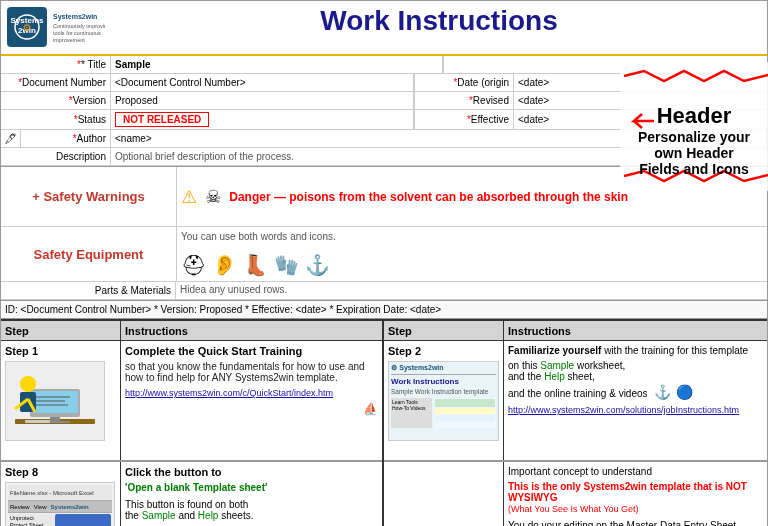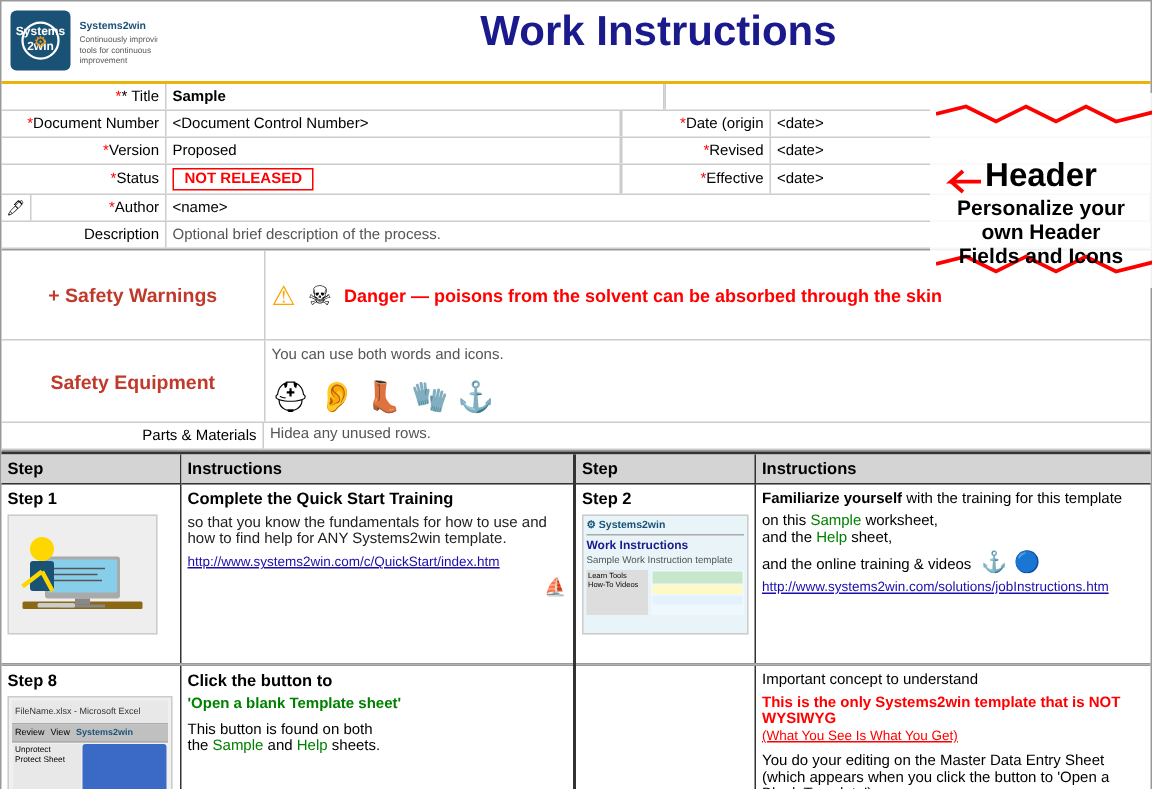"ID: <Document Control Number> *" div.id-row { html: none -> <div> <span>ID: &lt;Document Control Number&gt; * Version: Proposed * Effective: &lt;date&gt; * Expiration Date: &lt;date&gt;</span> </div> }
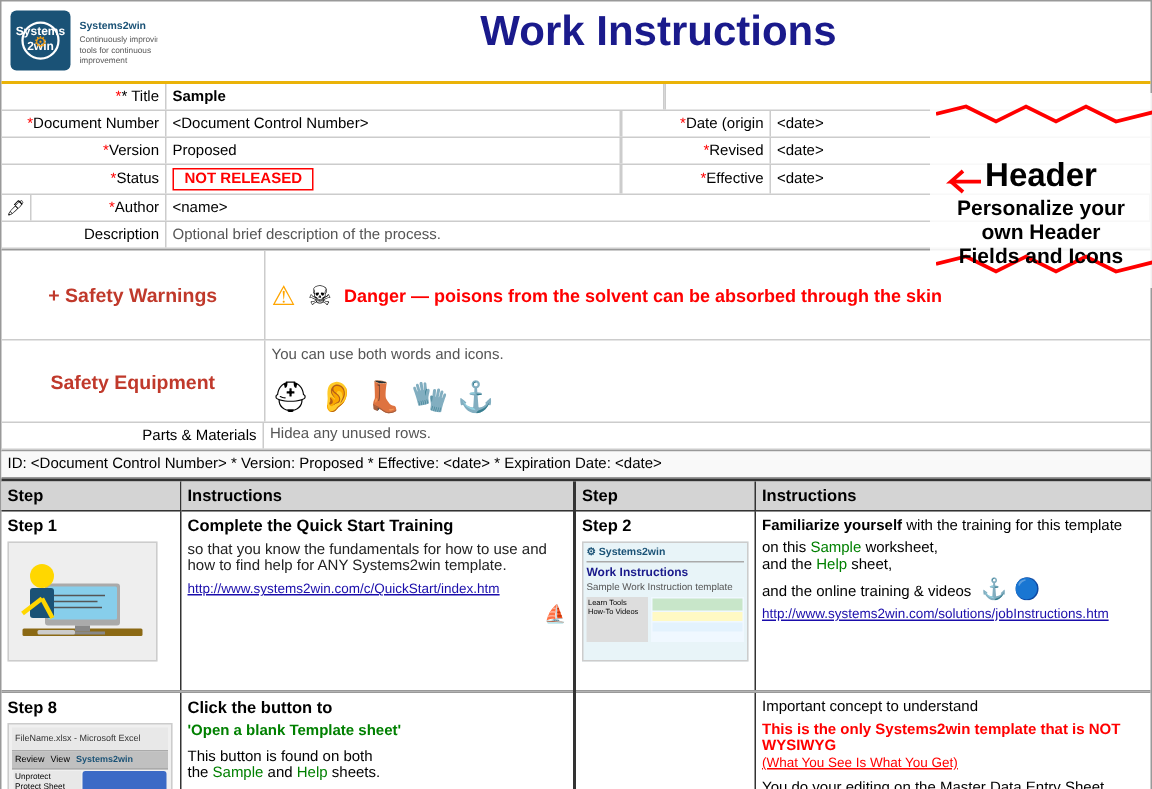"(What You See Is What" .wysiwyg-text { text-decoration: underline -> none }
